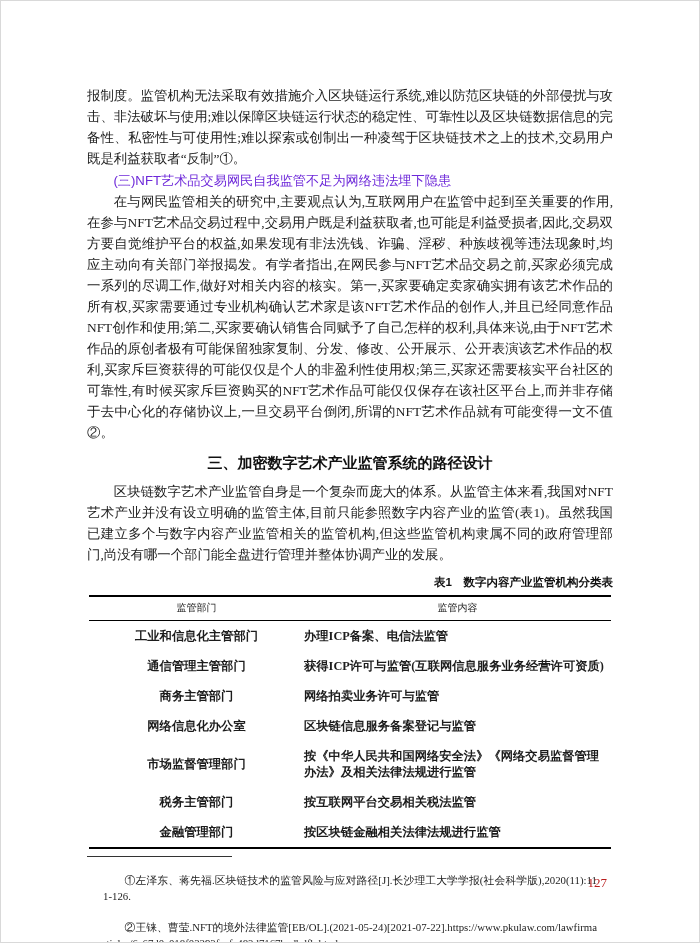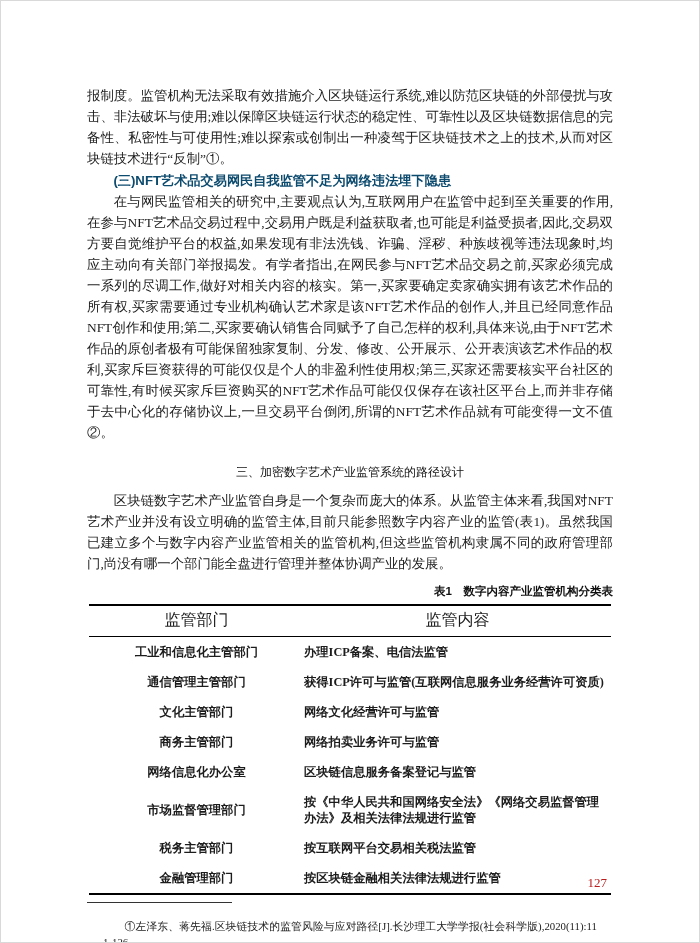"报制度。监管机构无法采取有效措施介入区块链运行系统,难以防范区块链的外部侵扰与攻" p.body-par { text: ,从而对区块链技术进行 -> ,交易用户既是利益获取者 }
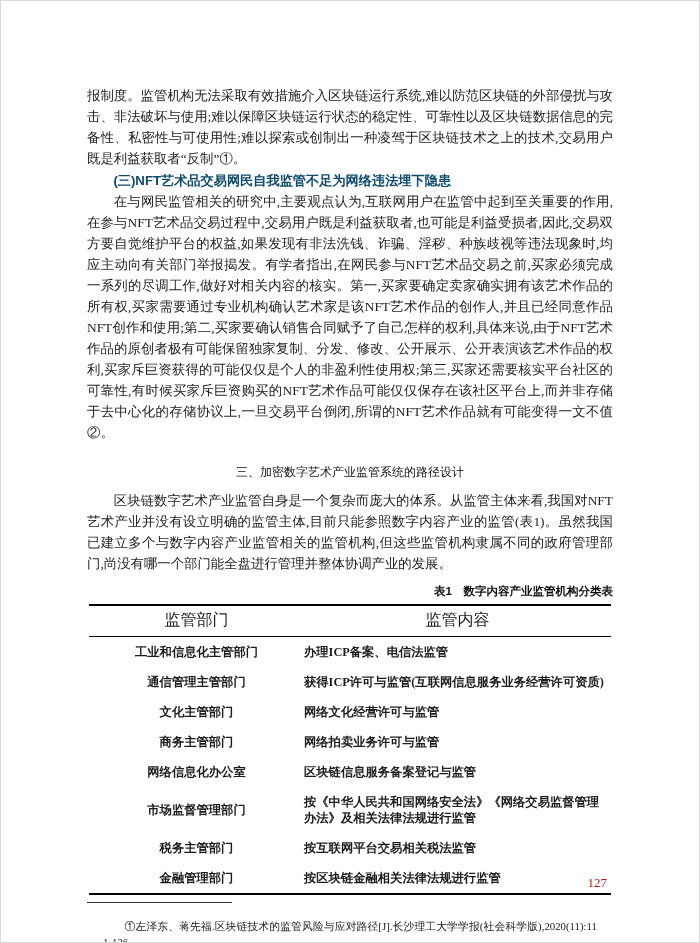"(三)NFT艺术品交易网民自我监管不足为网络违法埋下隐患" .h-sub { color: #0c4a6e -> #6d28d9; font-weight: bold -> normal }
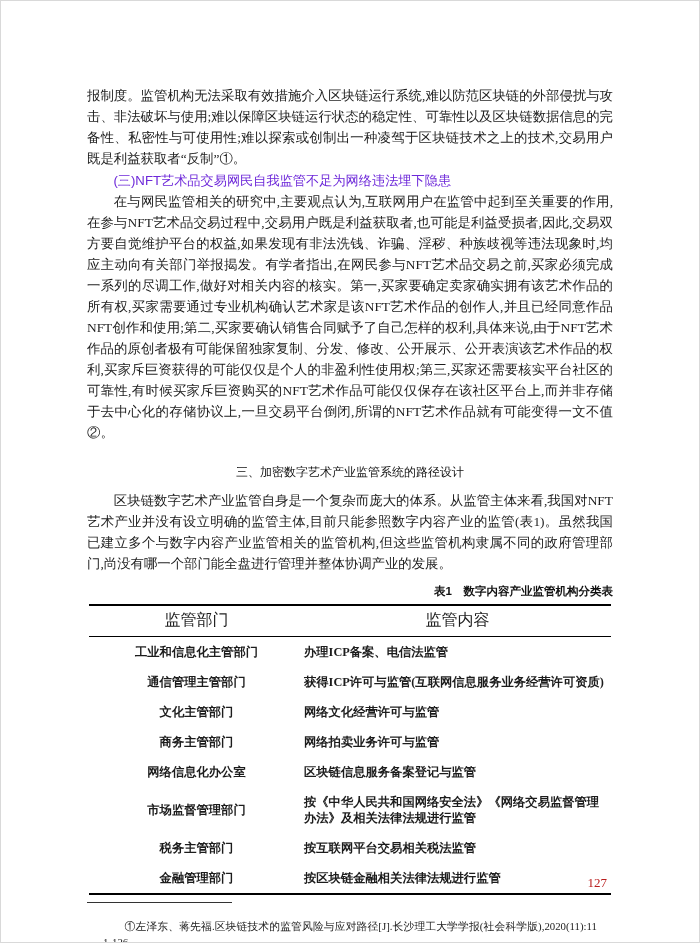"三、加密数字艺术产业监管系统的路径设计" .h-sec { font-size: 12px -> 15px; font-weight: normal -> bold; margin: 18px 0 7px 0 -> 9px 0 7px 0 }
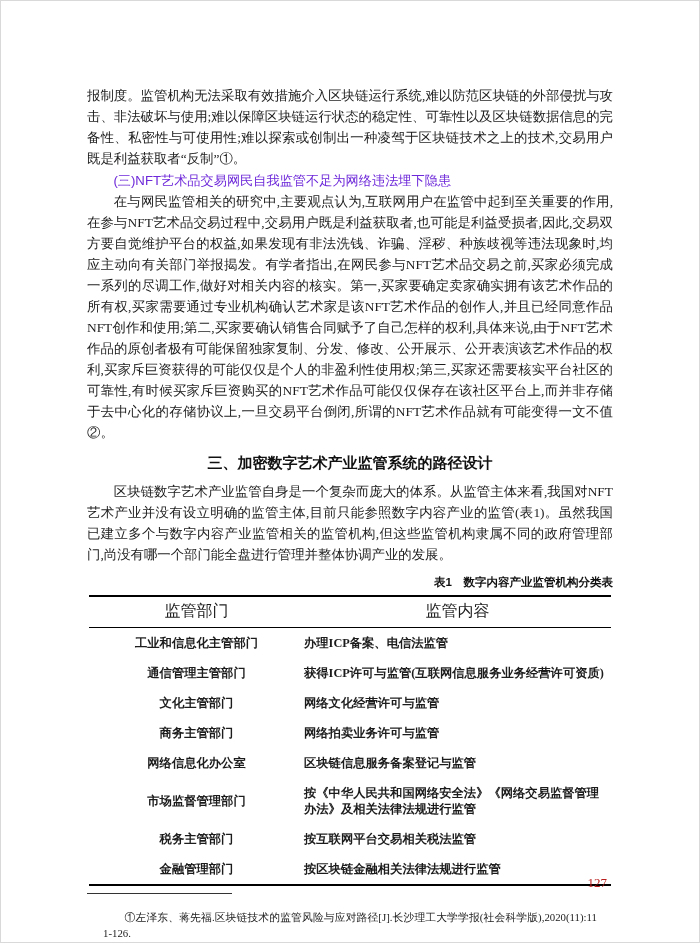"监管部门" table.reg-table th { font-size: 16px -> 10px }
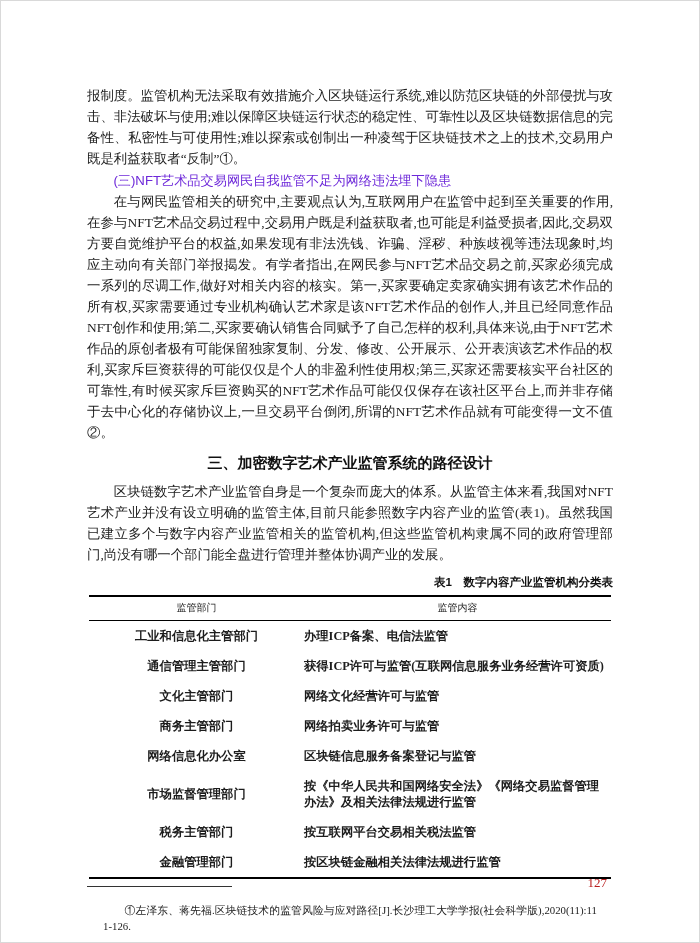"文化主管部门" tr { html: <tr> <td>文化主管部门</td> <td>网络文化经营许可与监管</td> </tr> -> none }
